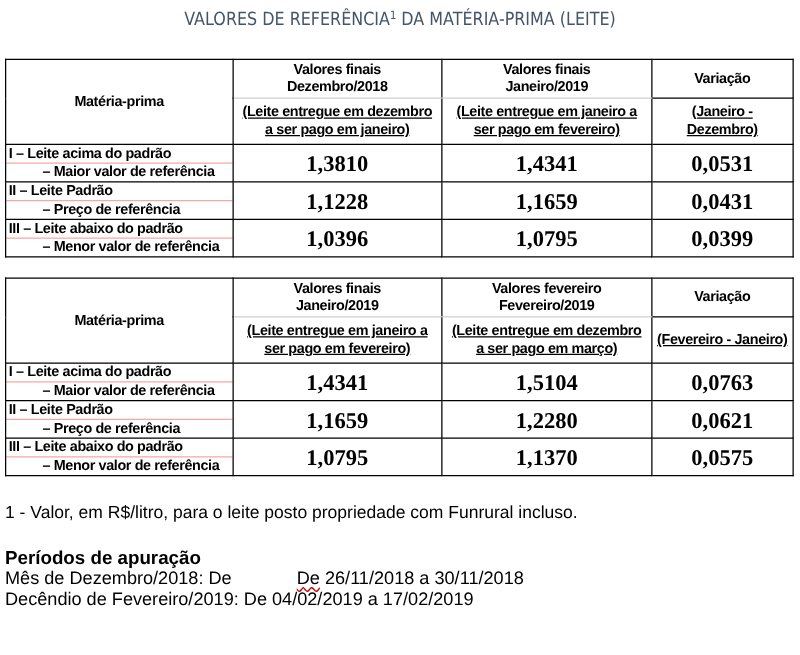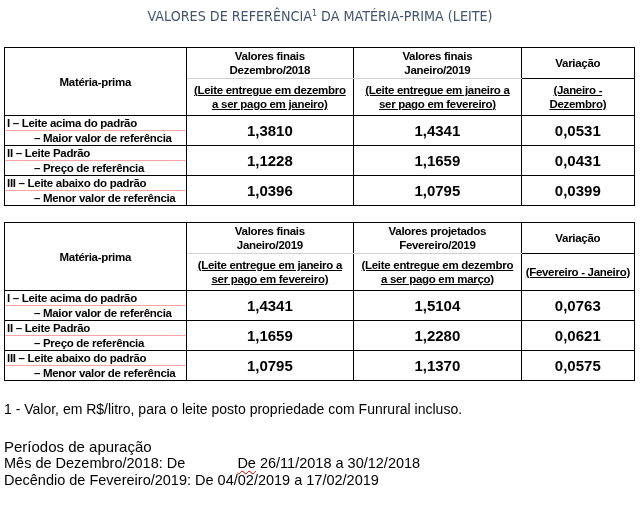"1,3810" .val { font-family: none -> Liberation Serif, serif; font-size: 15px -> 18px }
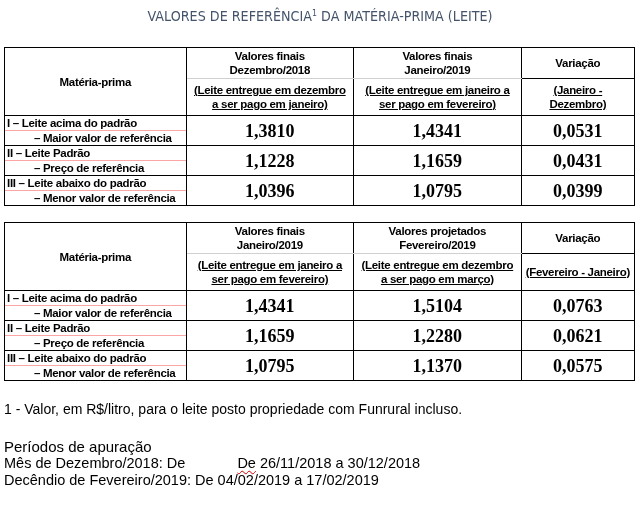"Valores projetados" span { text: projetados -> fevereiro }
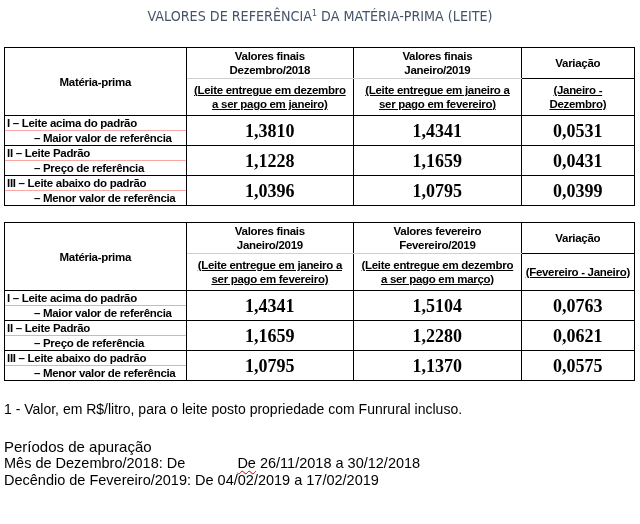"Períodos de apuração" .periods .ph { font-weight: normal -> bold }
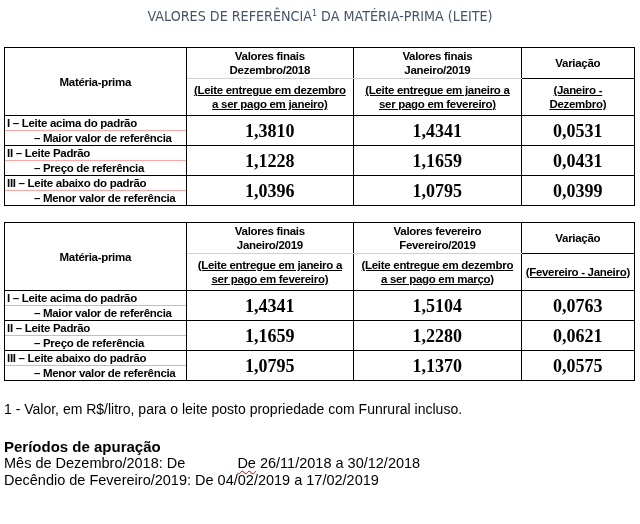"26/11/2018 a 30/12/2018" span { text: 30/12/2018 -> 30/11/2018 }
